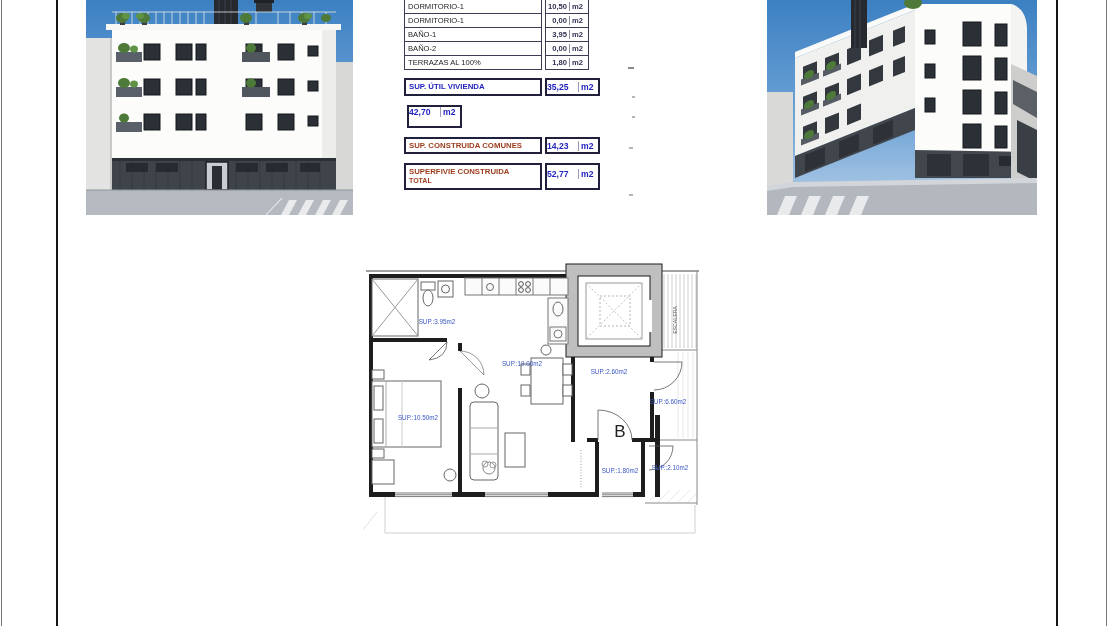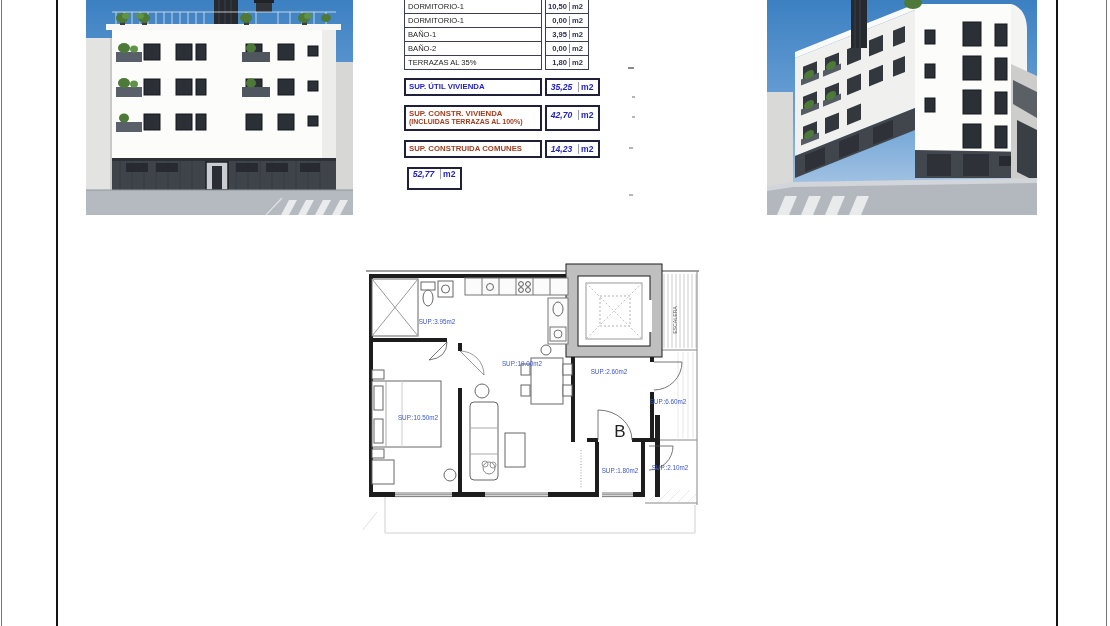"TERRAZAS AL 35%" div.tl { text: 35% -> 100% }
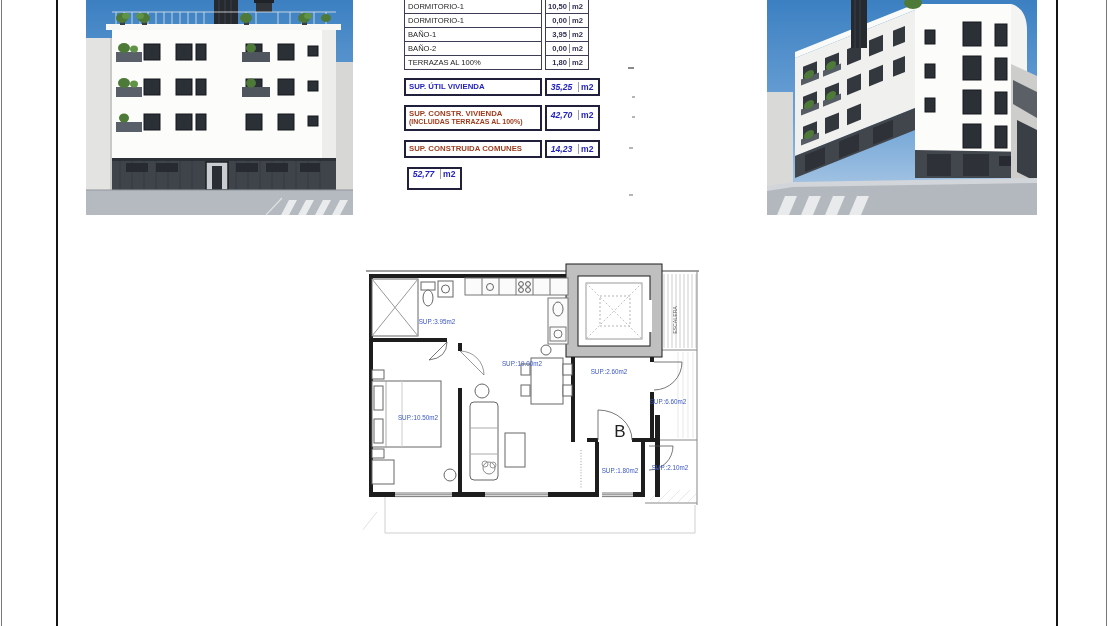"35,25" .sv .num { font-style: italic -> none; text-align: center -> left }
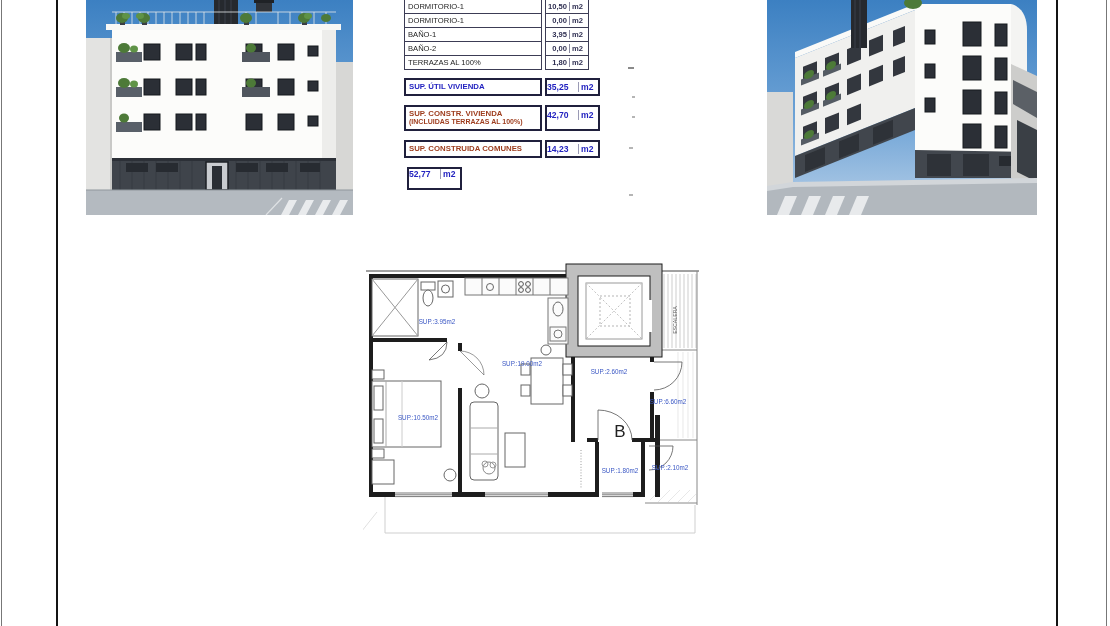"SUP. CONSTR. VIVIENDA" div.sl { html: <div><span>SUP. CONSTR. VIVIENDA</span><span>(INCLUIDAS TERRAZAS AL 100%)</span></div> -> none }
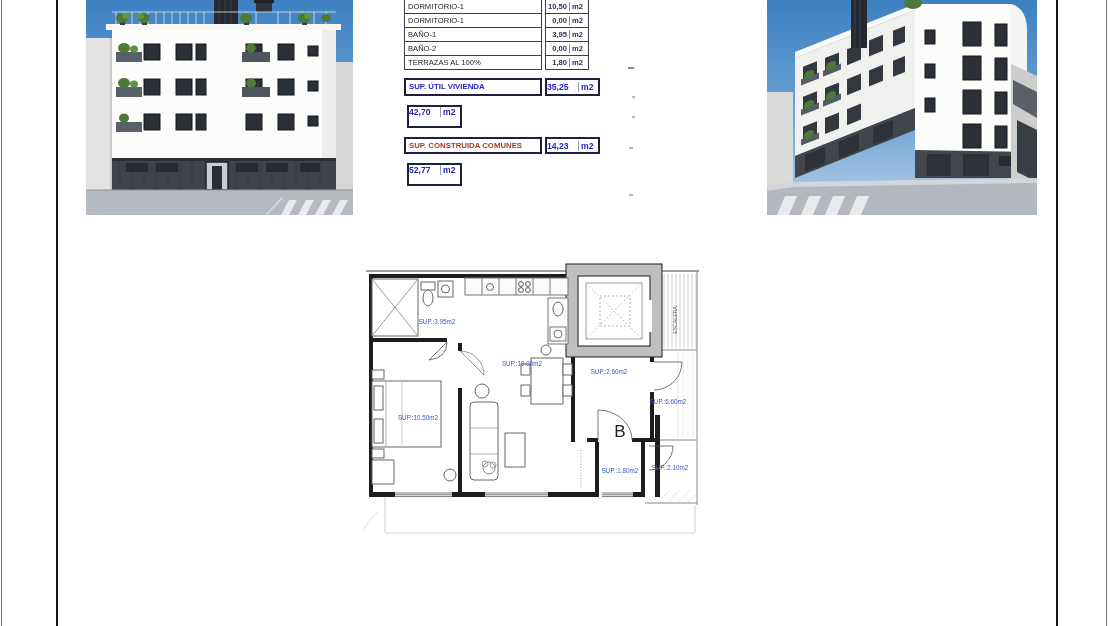"SUPERFIVIE CONSTRUIDA" div.sl { html: none -> <div><span>SUPERFIVIE CONSTRUIDA</span><span>TOTAL</span></div> }
